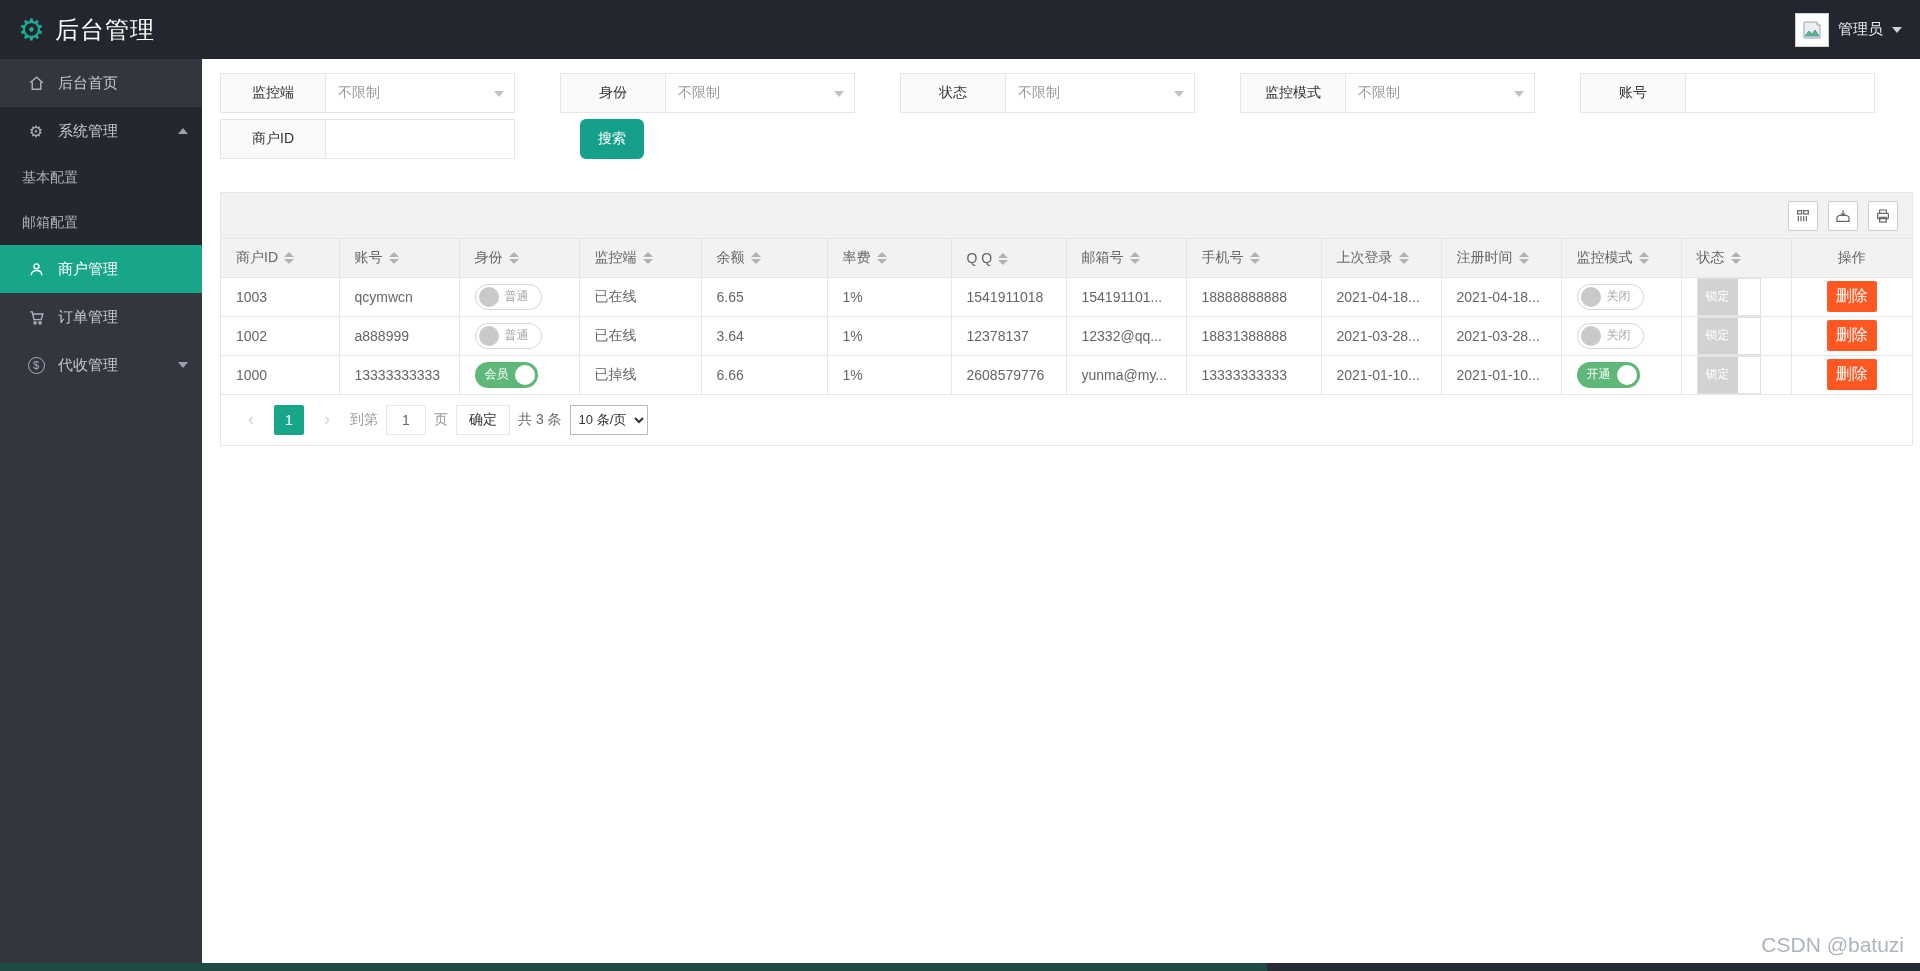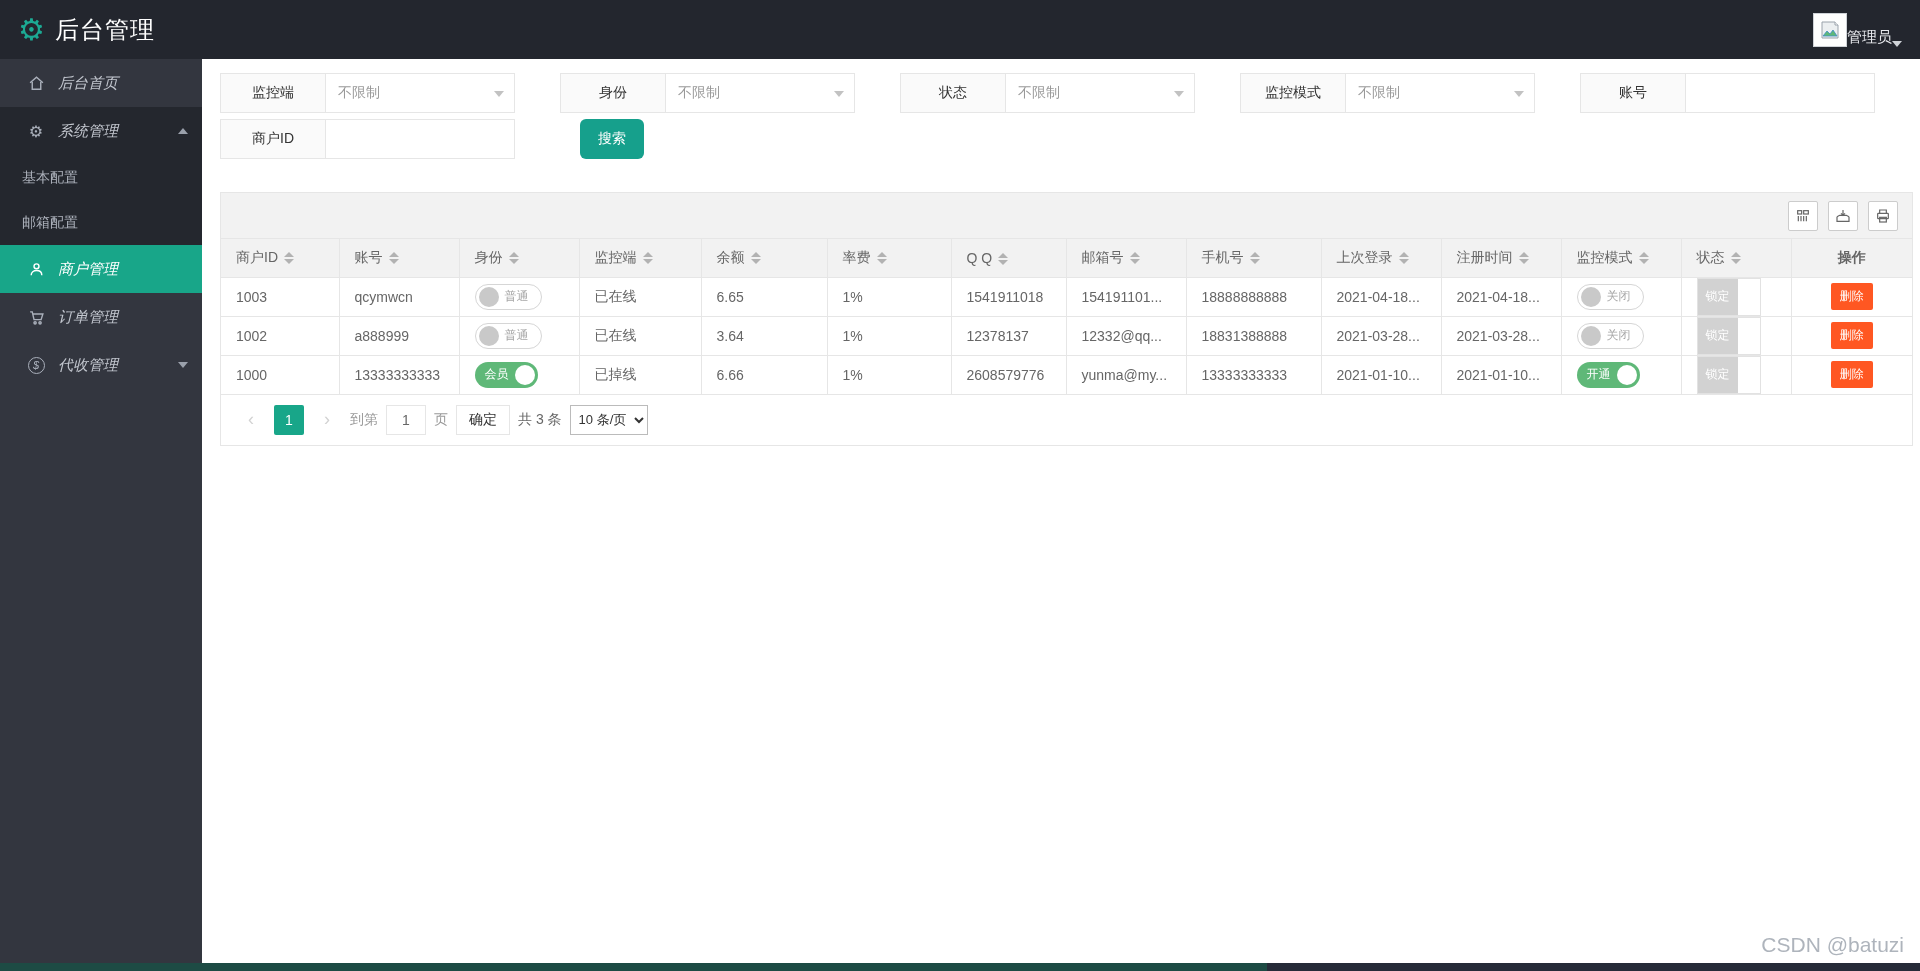"管理员" .userbox { align-items: flex-end -> center; gap: none -> 9px }
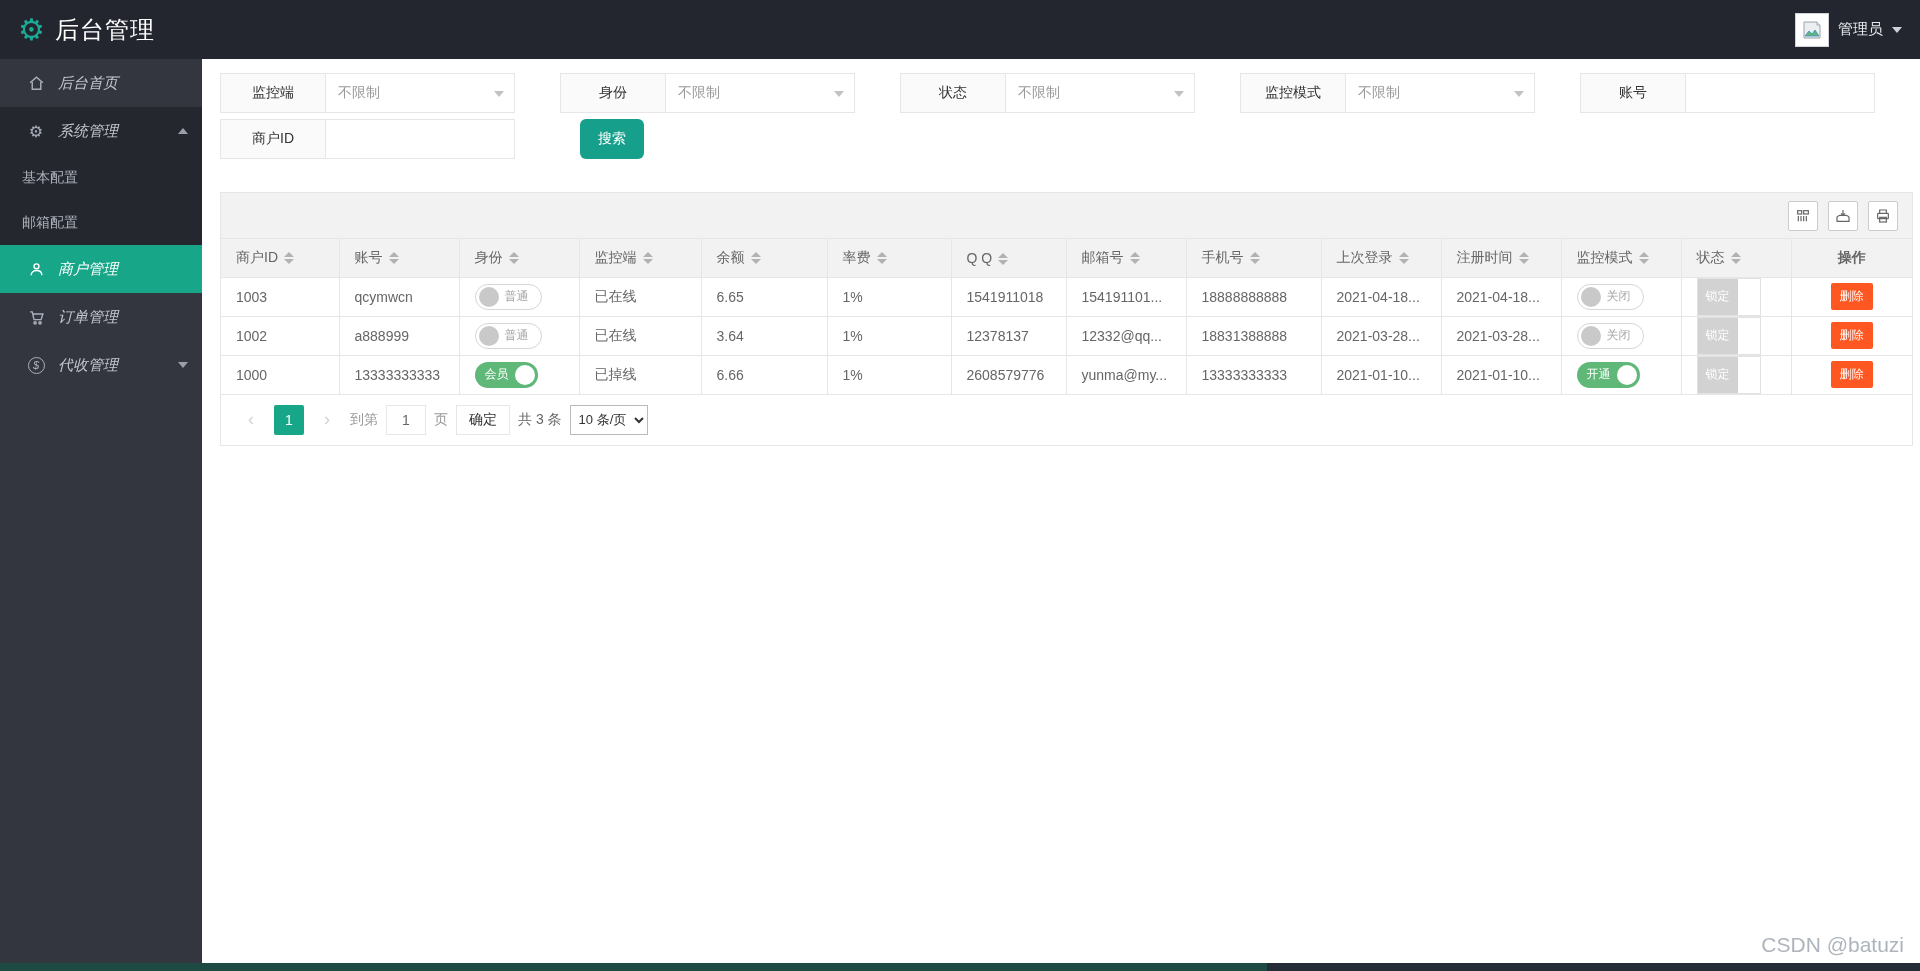"后台首页" .side-item { font-style: italic -> none }
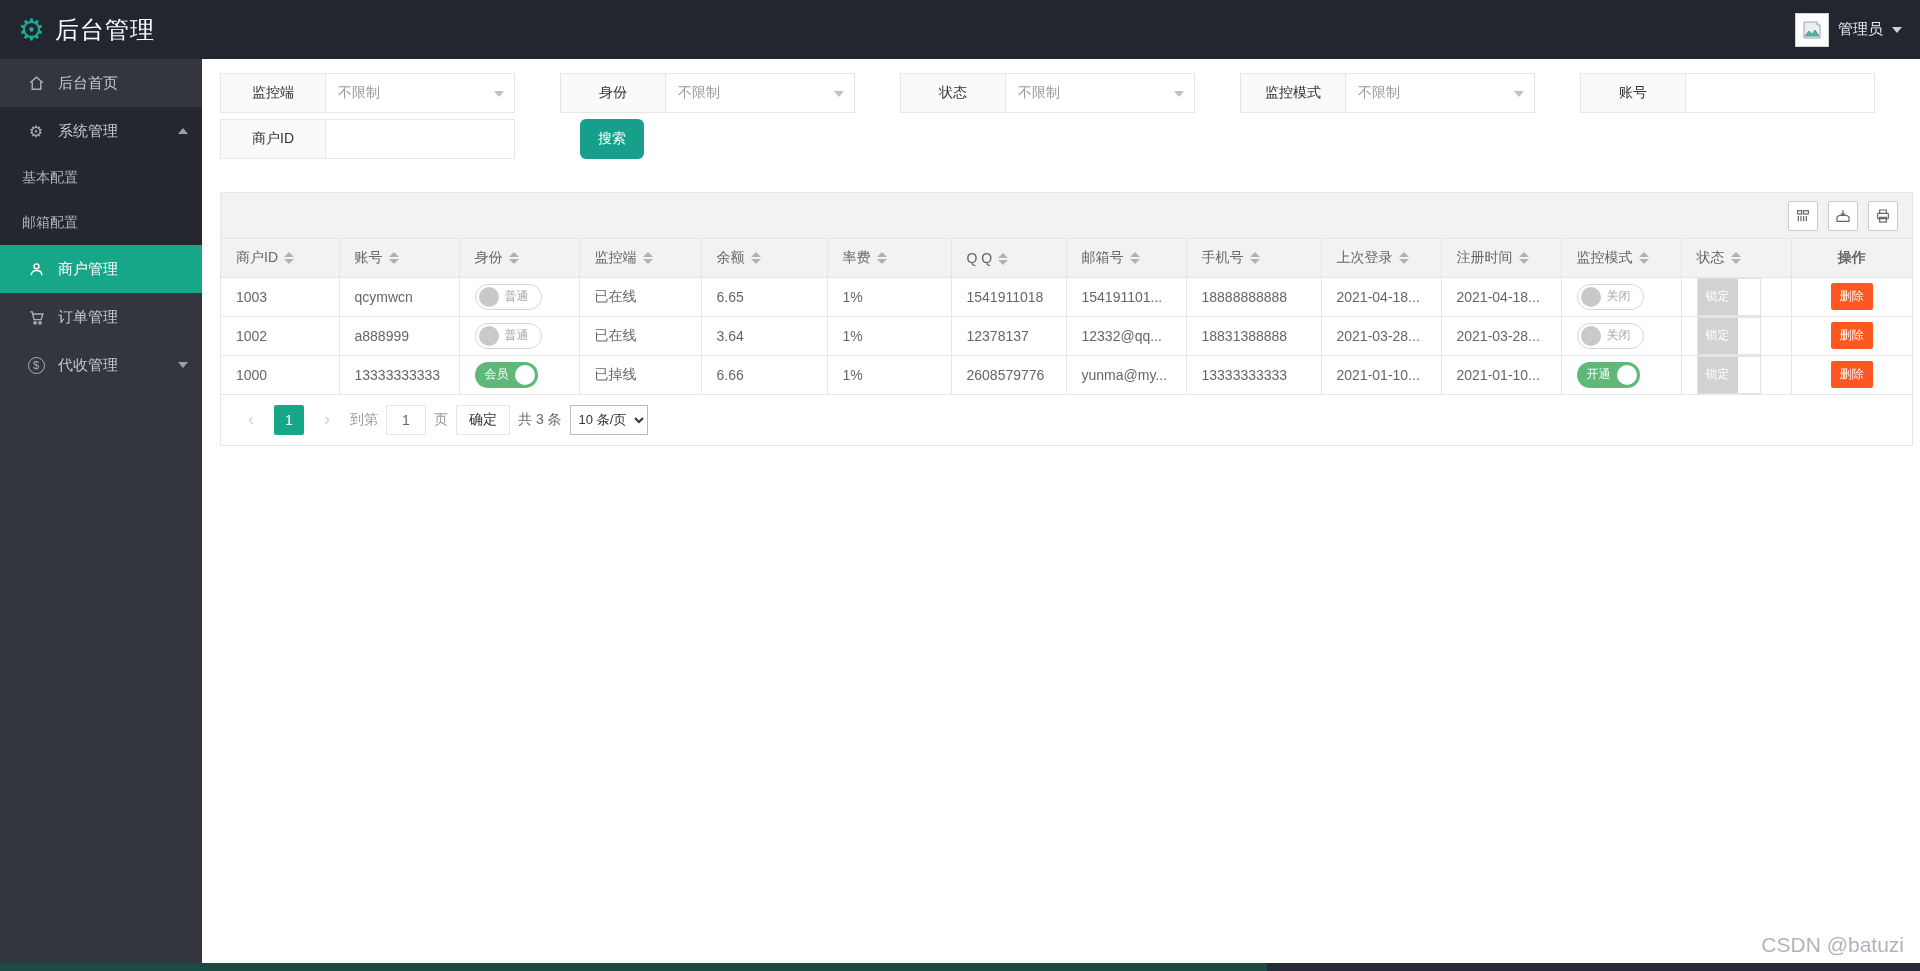"操作" th:last-child { font-weight: bold -> none }
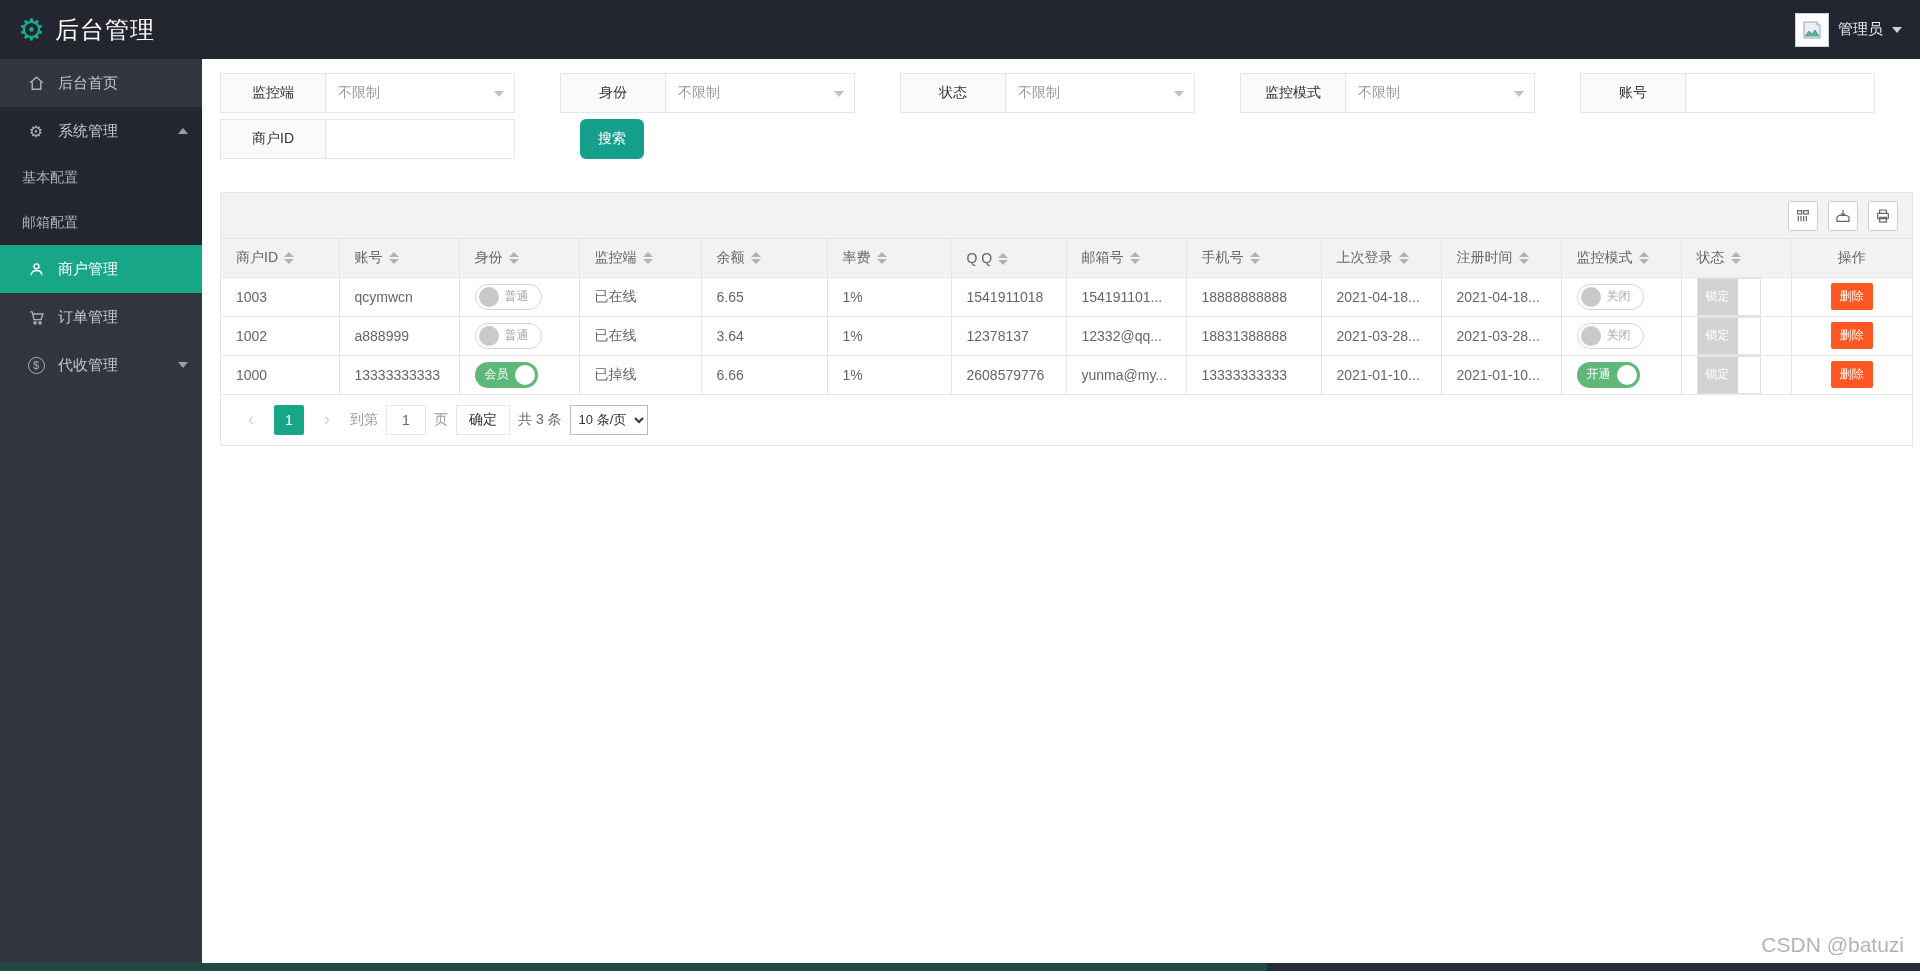"删除" .del-btn { font-size: 12px -> 16px }
